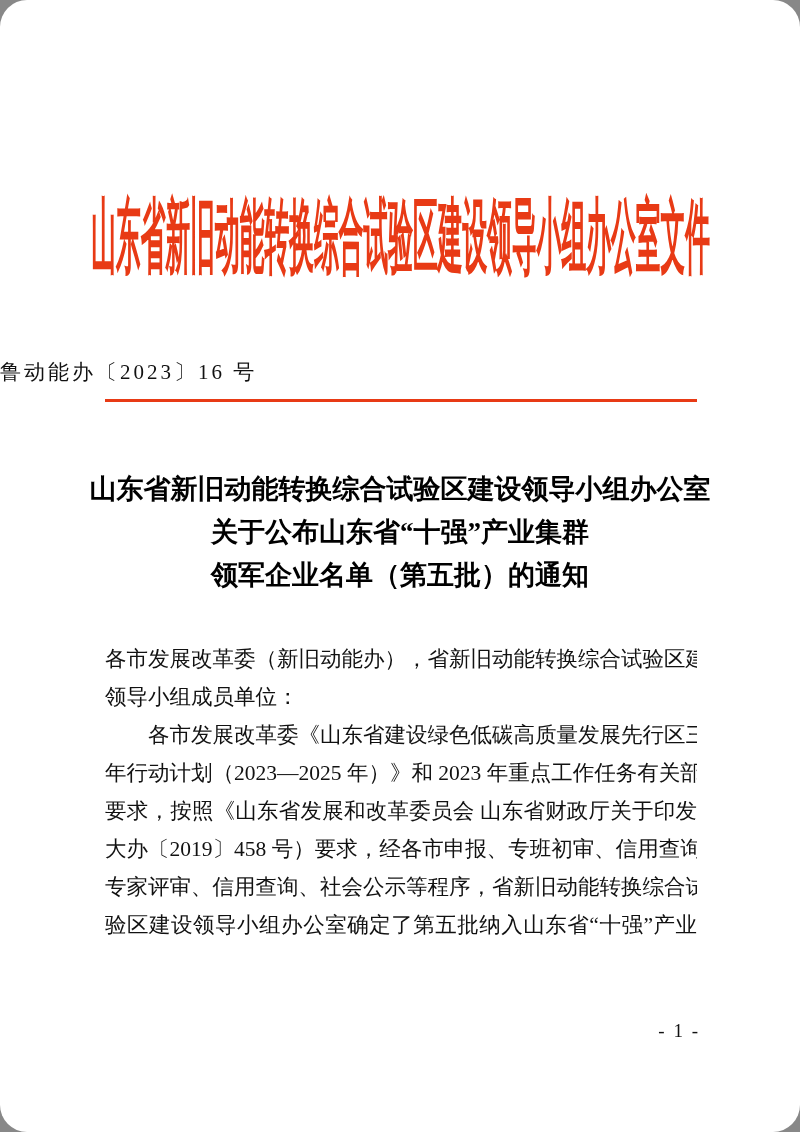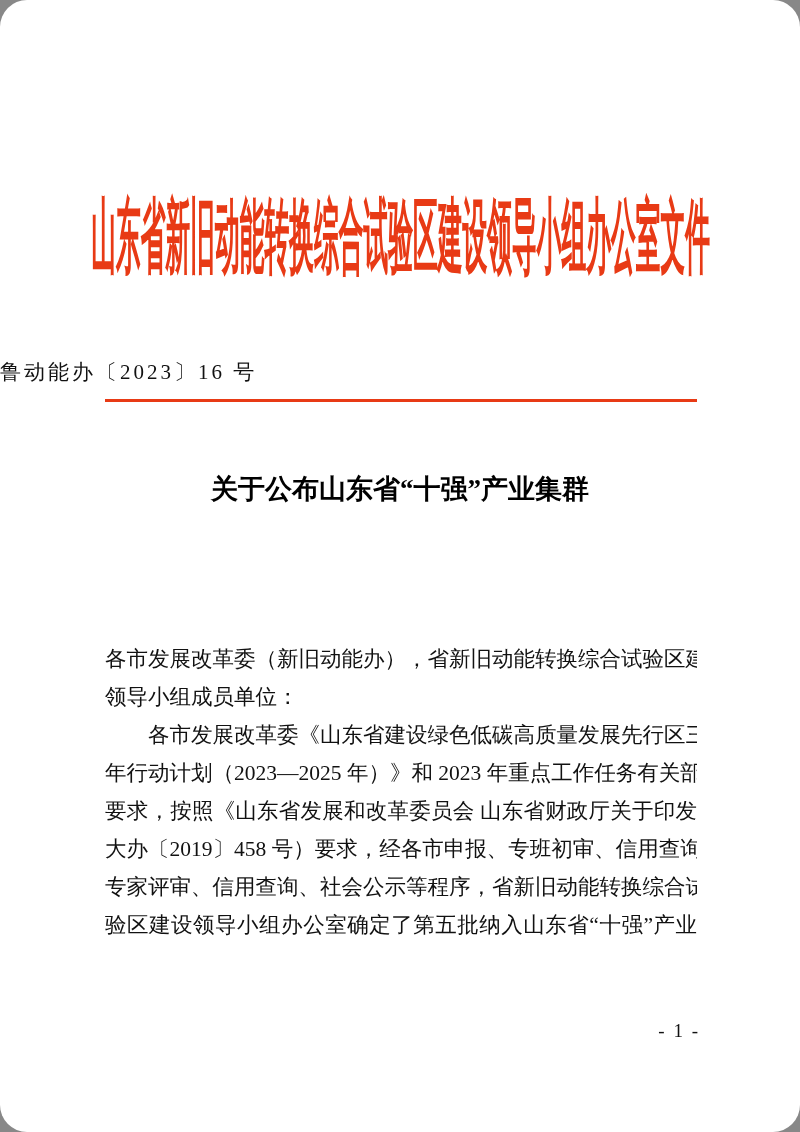"山东省新旧动能转换综合试验区建设领导小组办公室" div { html: none -> <div>山东省新旧动能转换综合试验区建设领导小组办公室</div> }
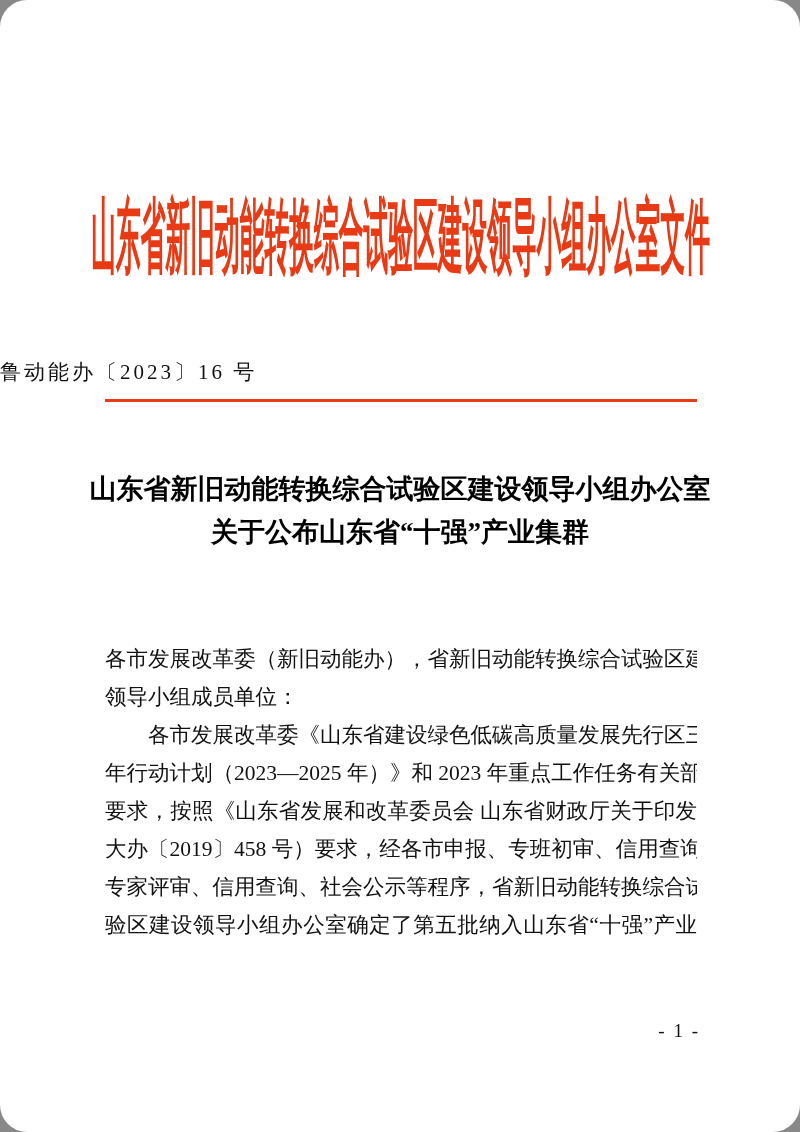"领军企业名单（第五批）的通知" div { html: none -> <div>领军企业名单（第五批）的通知</div> }
